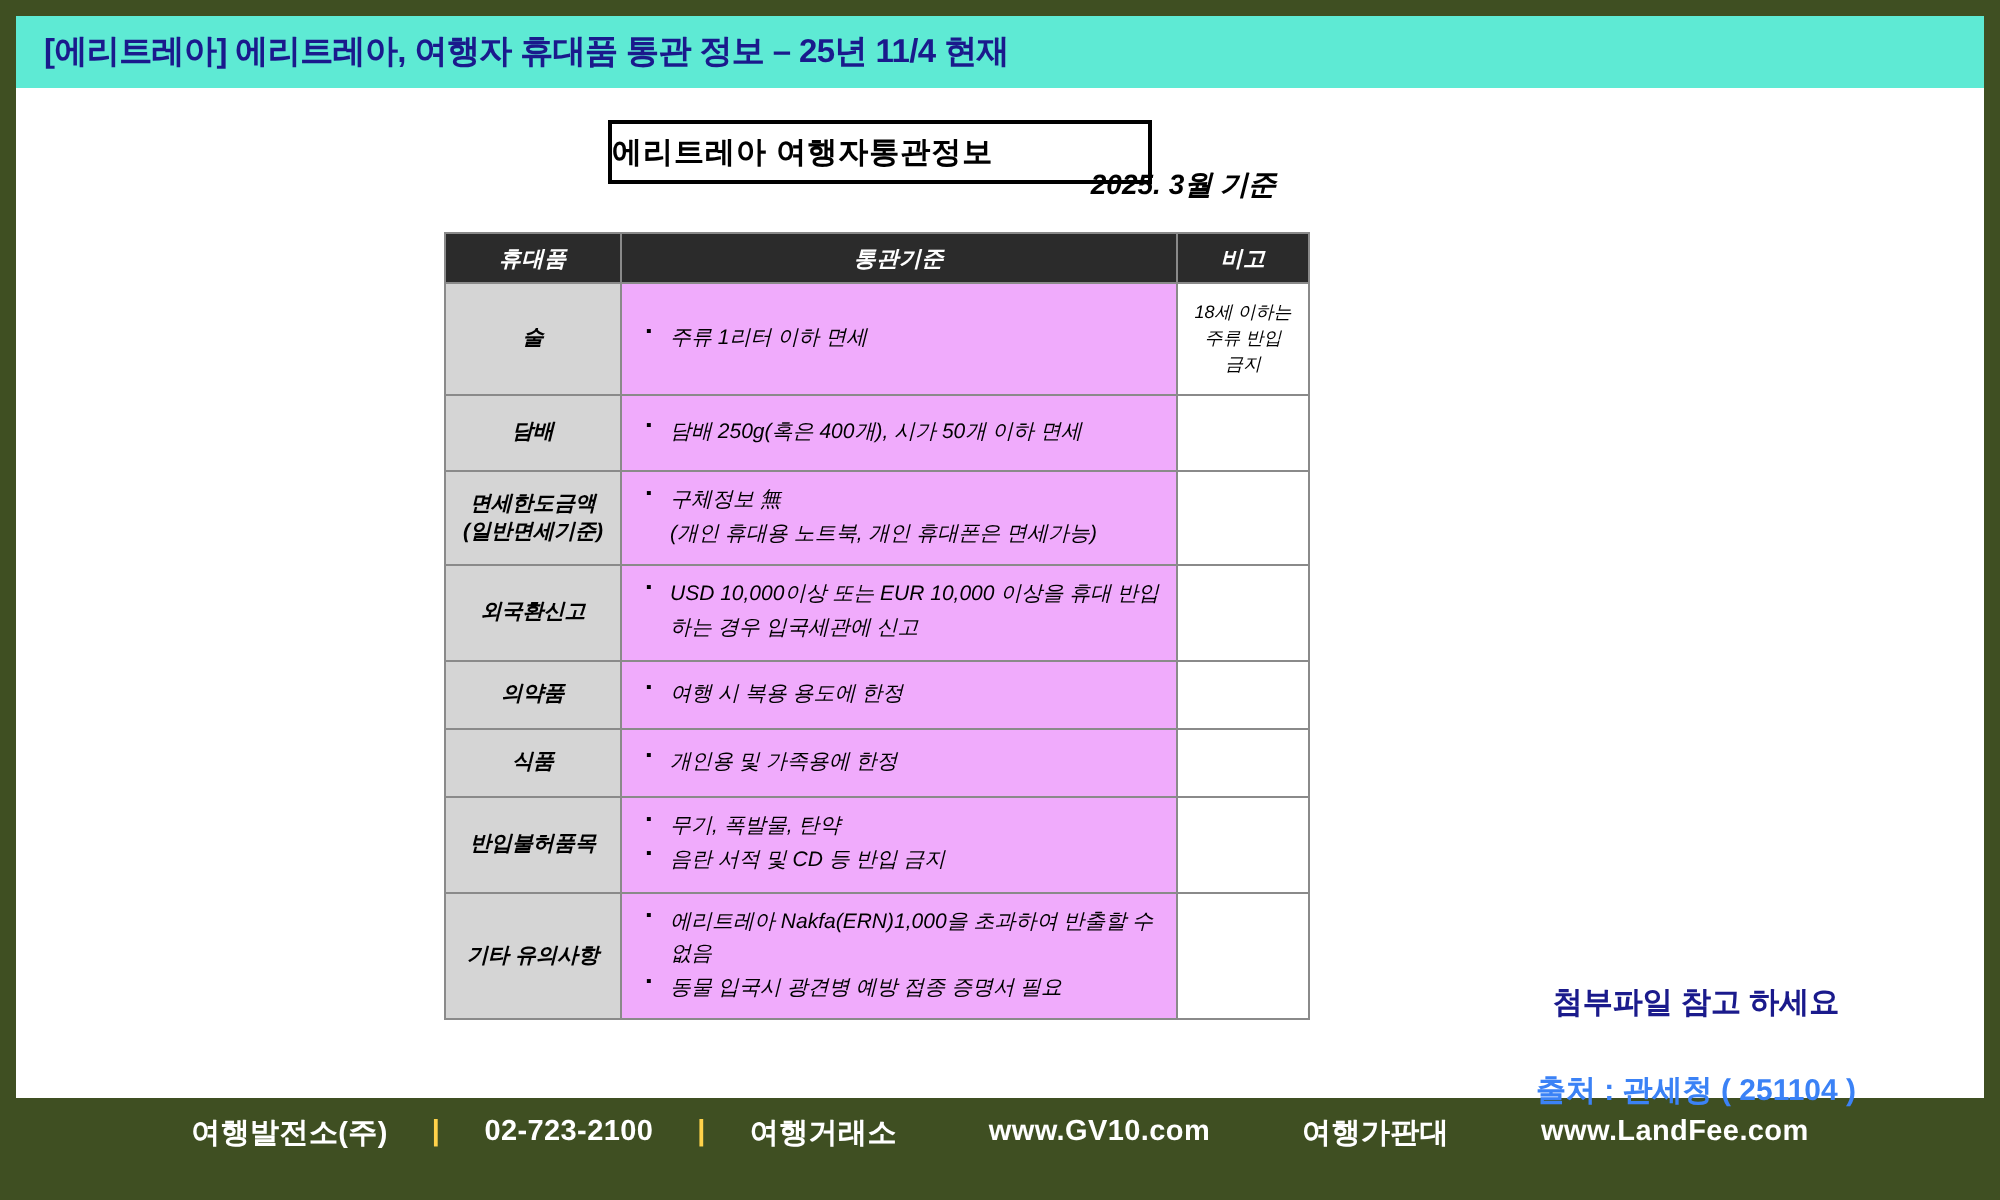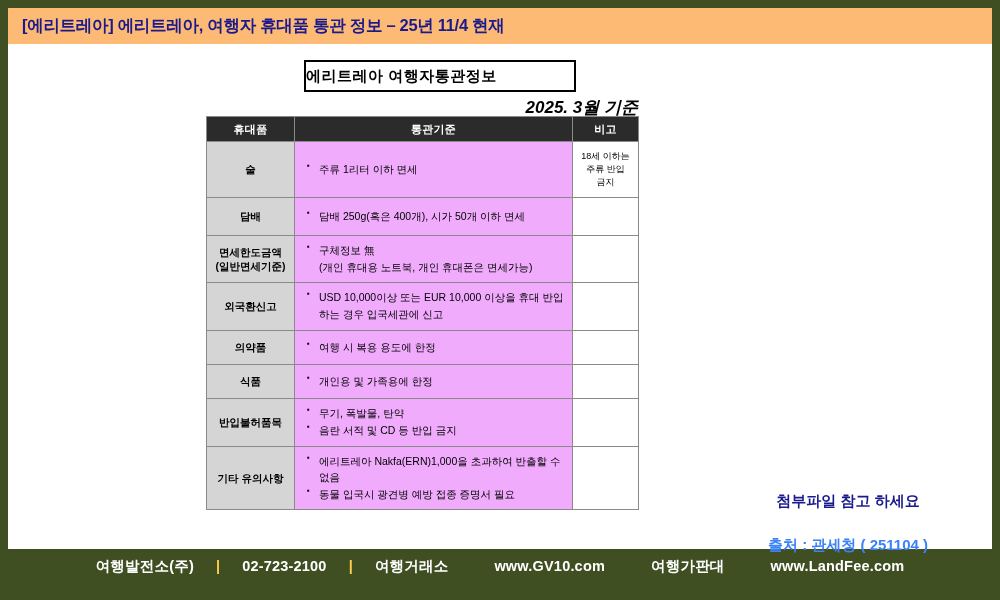"[에리트레아] 에리트레아, 여행자 휴대품 통관" .header-bar { background: #fdba74 -> #5eead4 }
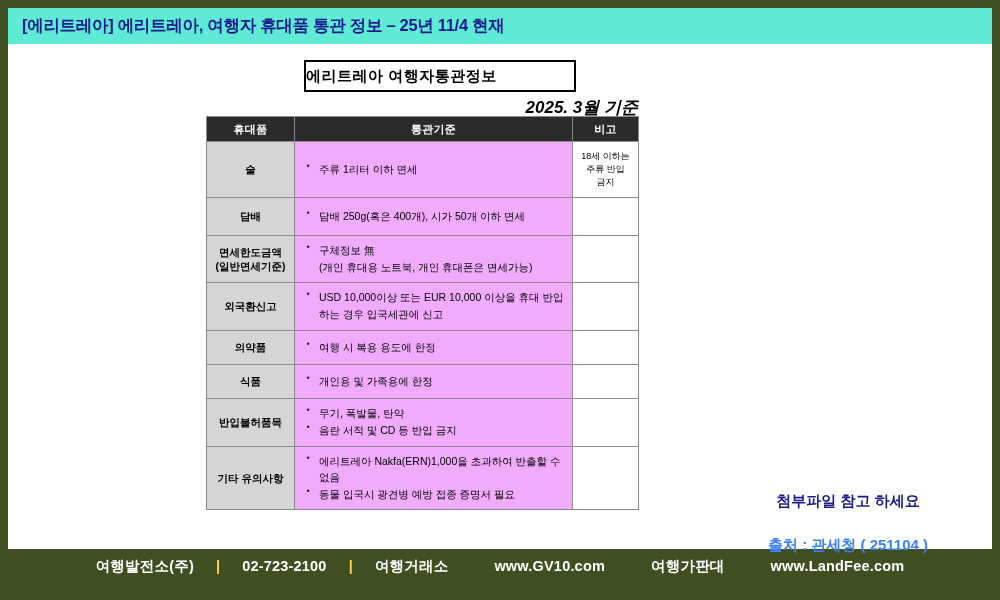"2025. 3월 기준" .doc-date { font-size: 17px -> 14px; top: 52px -> 40px }
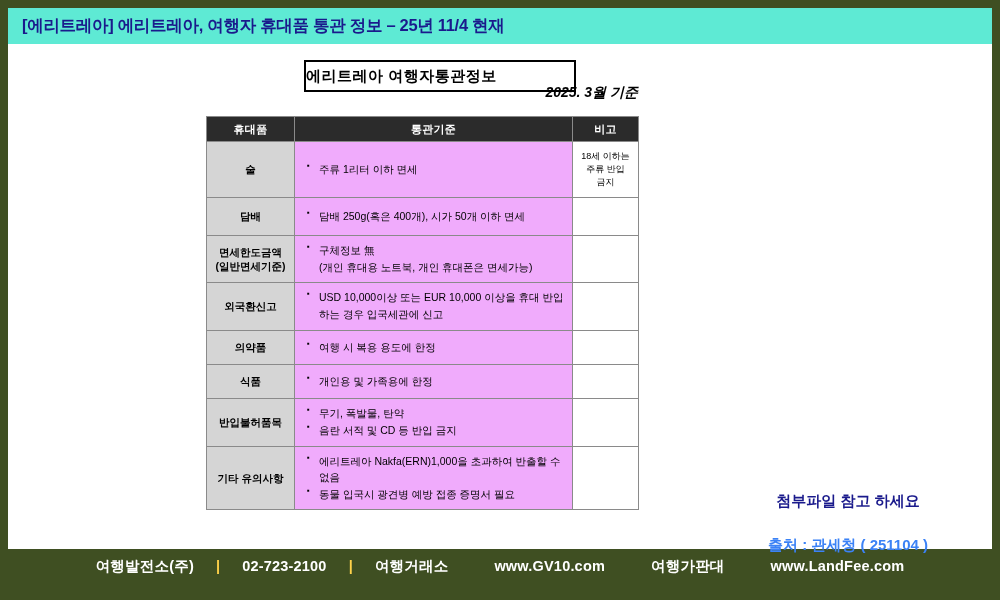"휴대품" table.customs { font-style: none -> italic; left: 198px -> 214px }
